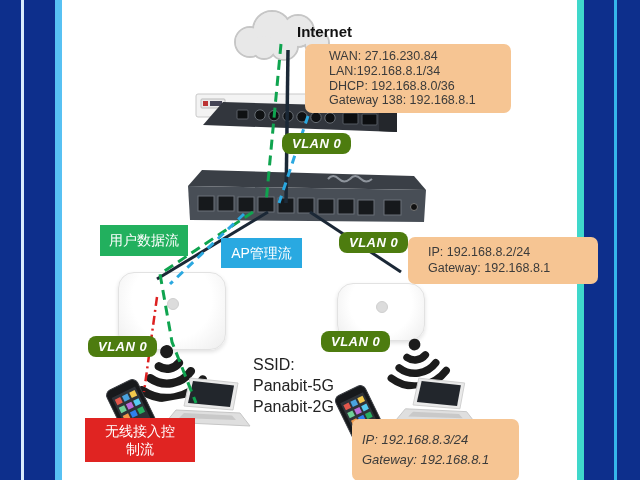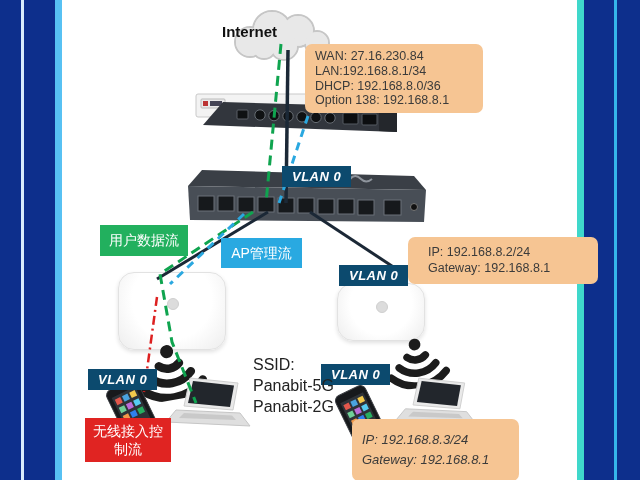"Internet" #cloud-label { left: 0 -> 15px; text-align: left -> right }
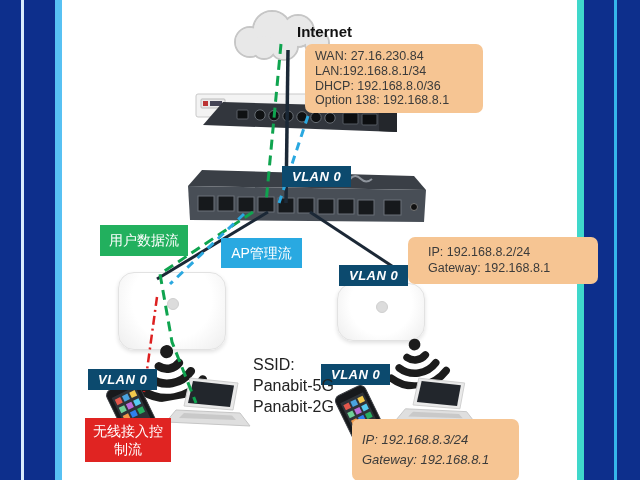"WAN: 27.16.230.84" .info-box { padding: 5px 10px -> 5px 24px }
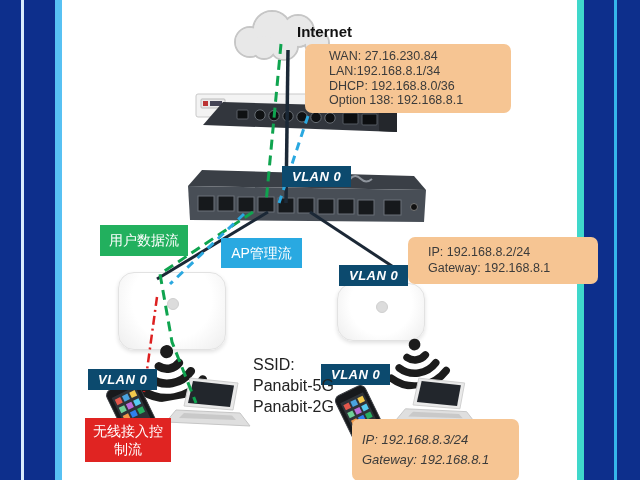"Option 138: 192.168.8.1" div { text: Option -> Gateway }
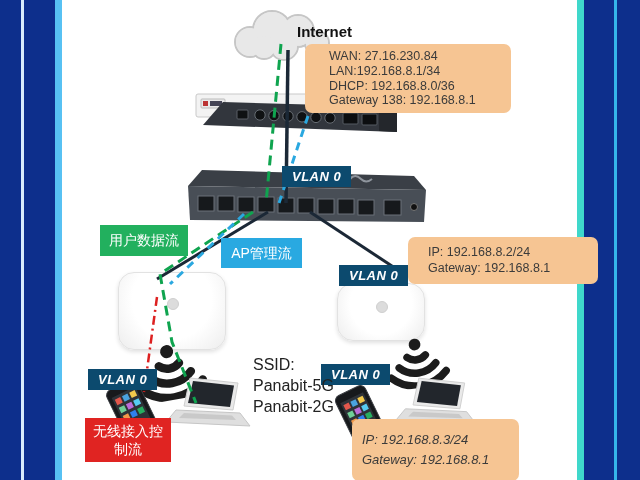"VLAN 0" .vlan { background: #0c4a6e -> #4d7c0f; border-radius: 0 -> 8px; margin-top: 33px -> none }
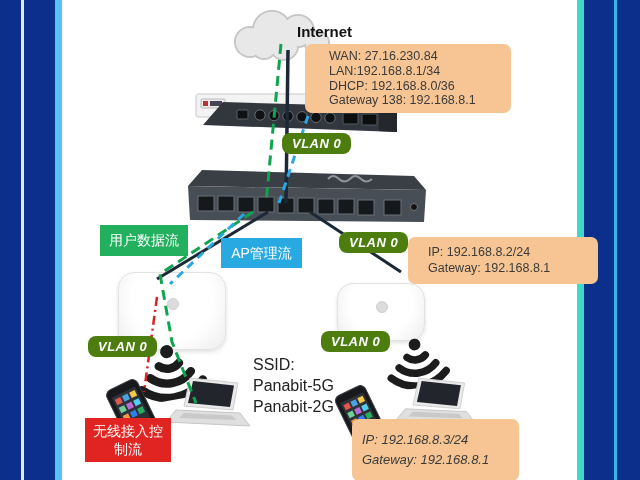"无线接入控制流" #flow-ctrl { padding: 4px 4px -> 4px 16px }
